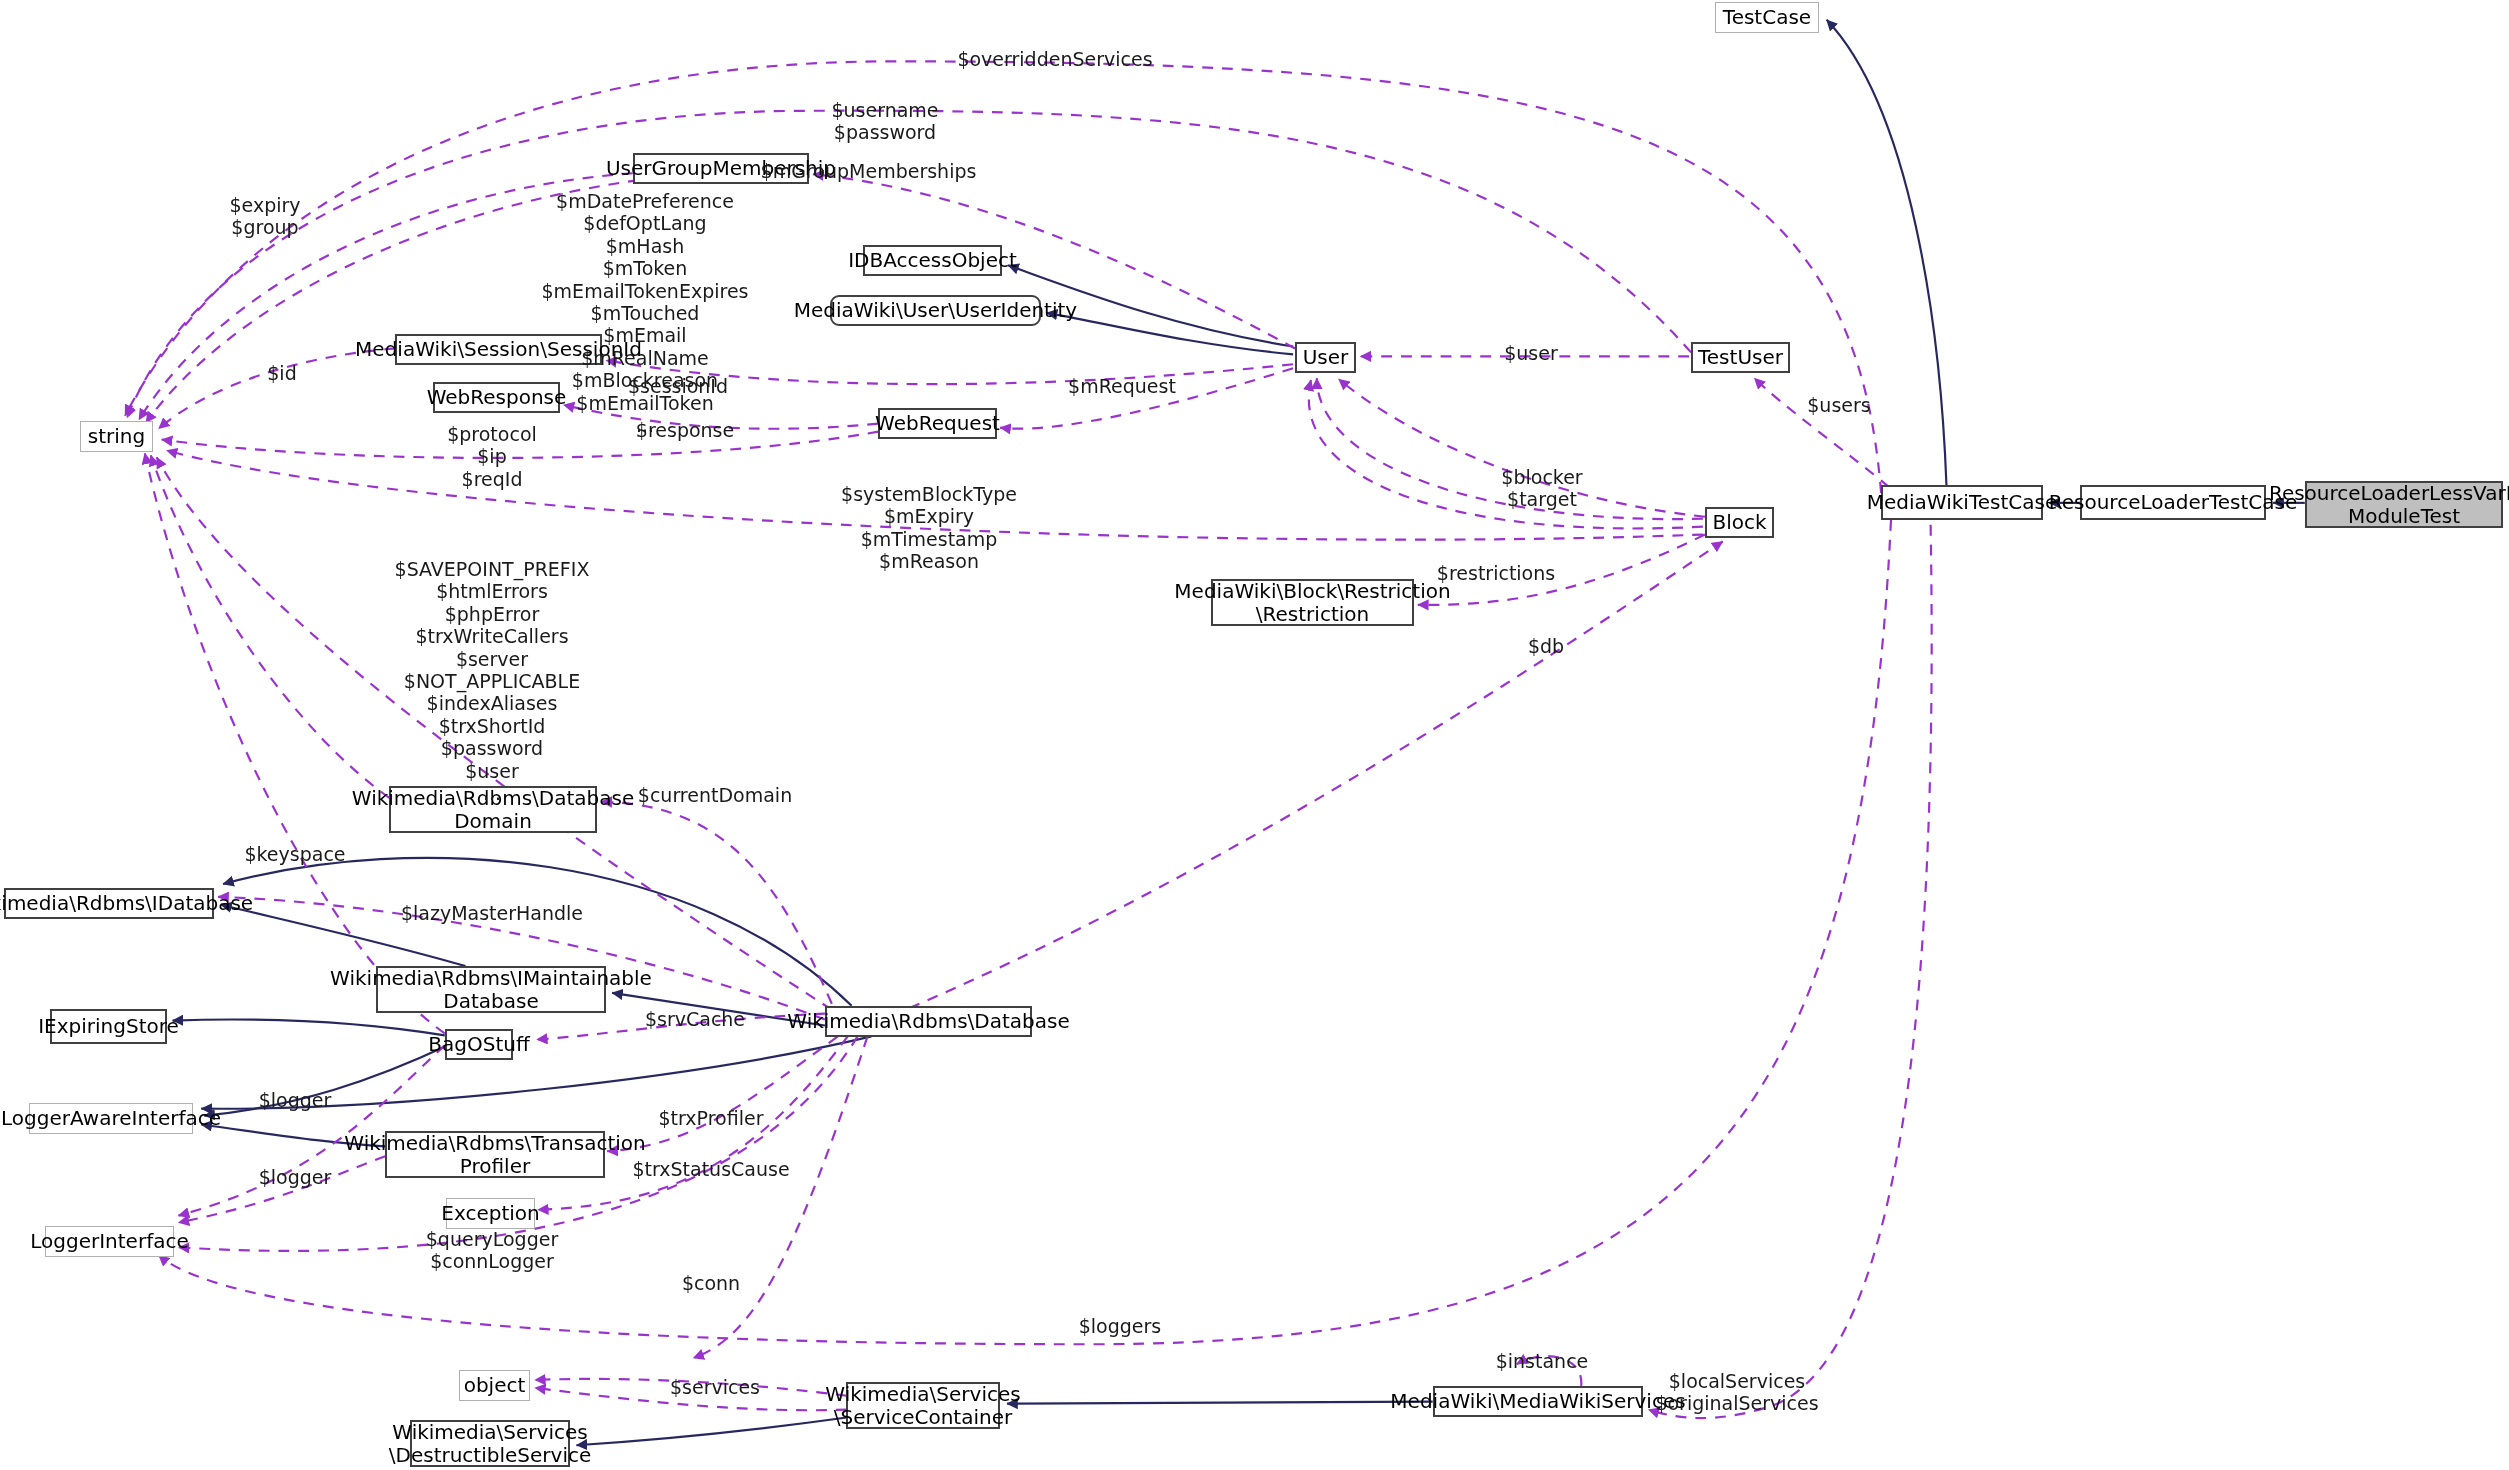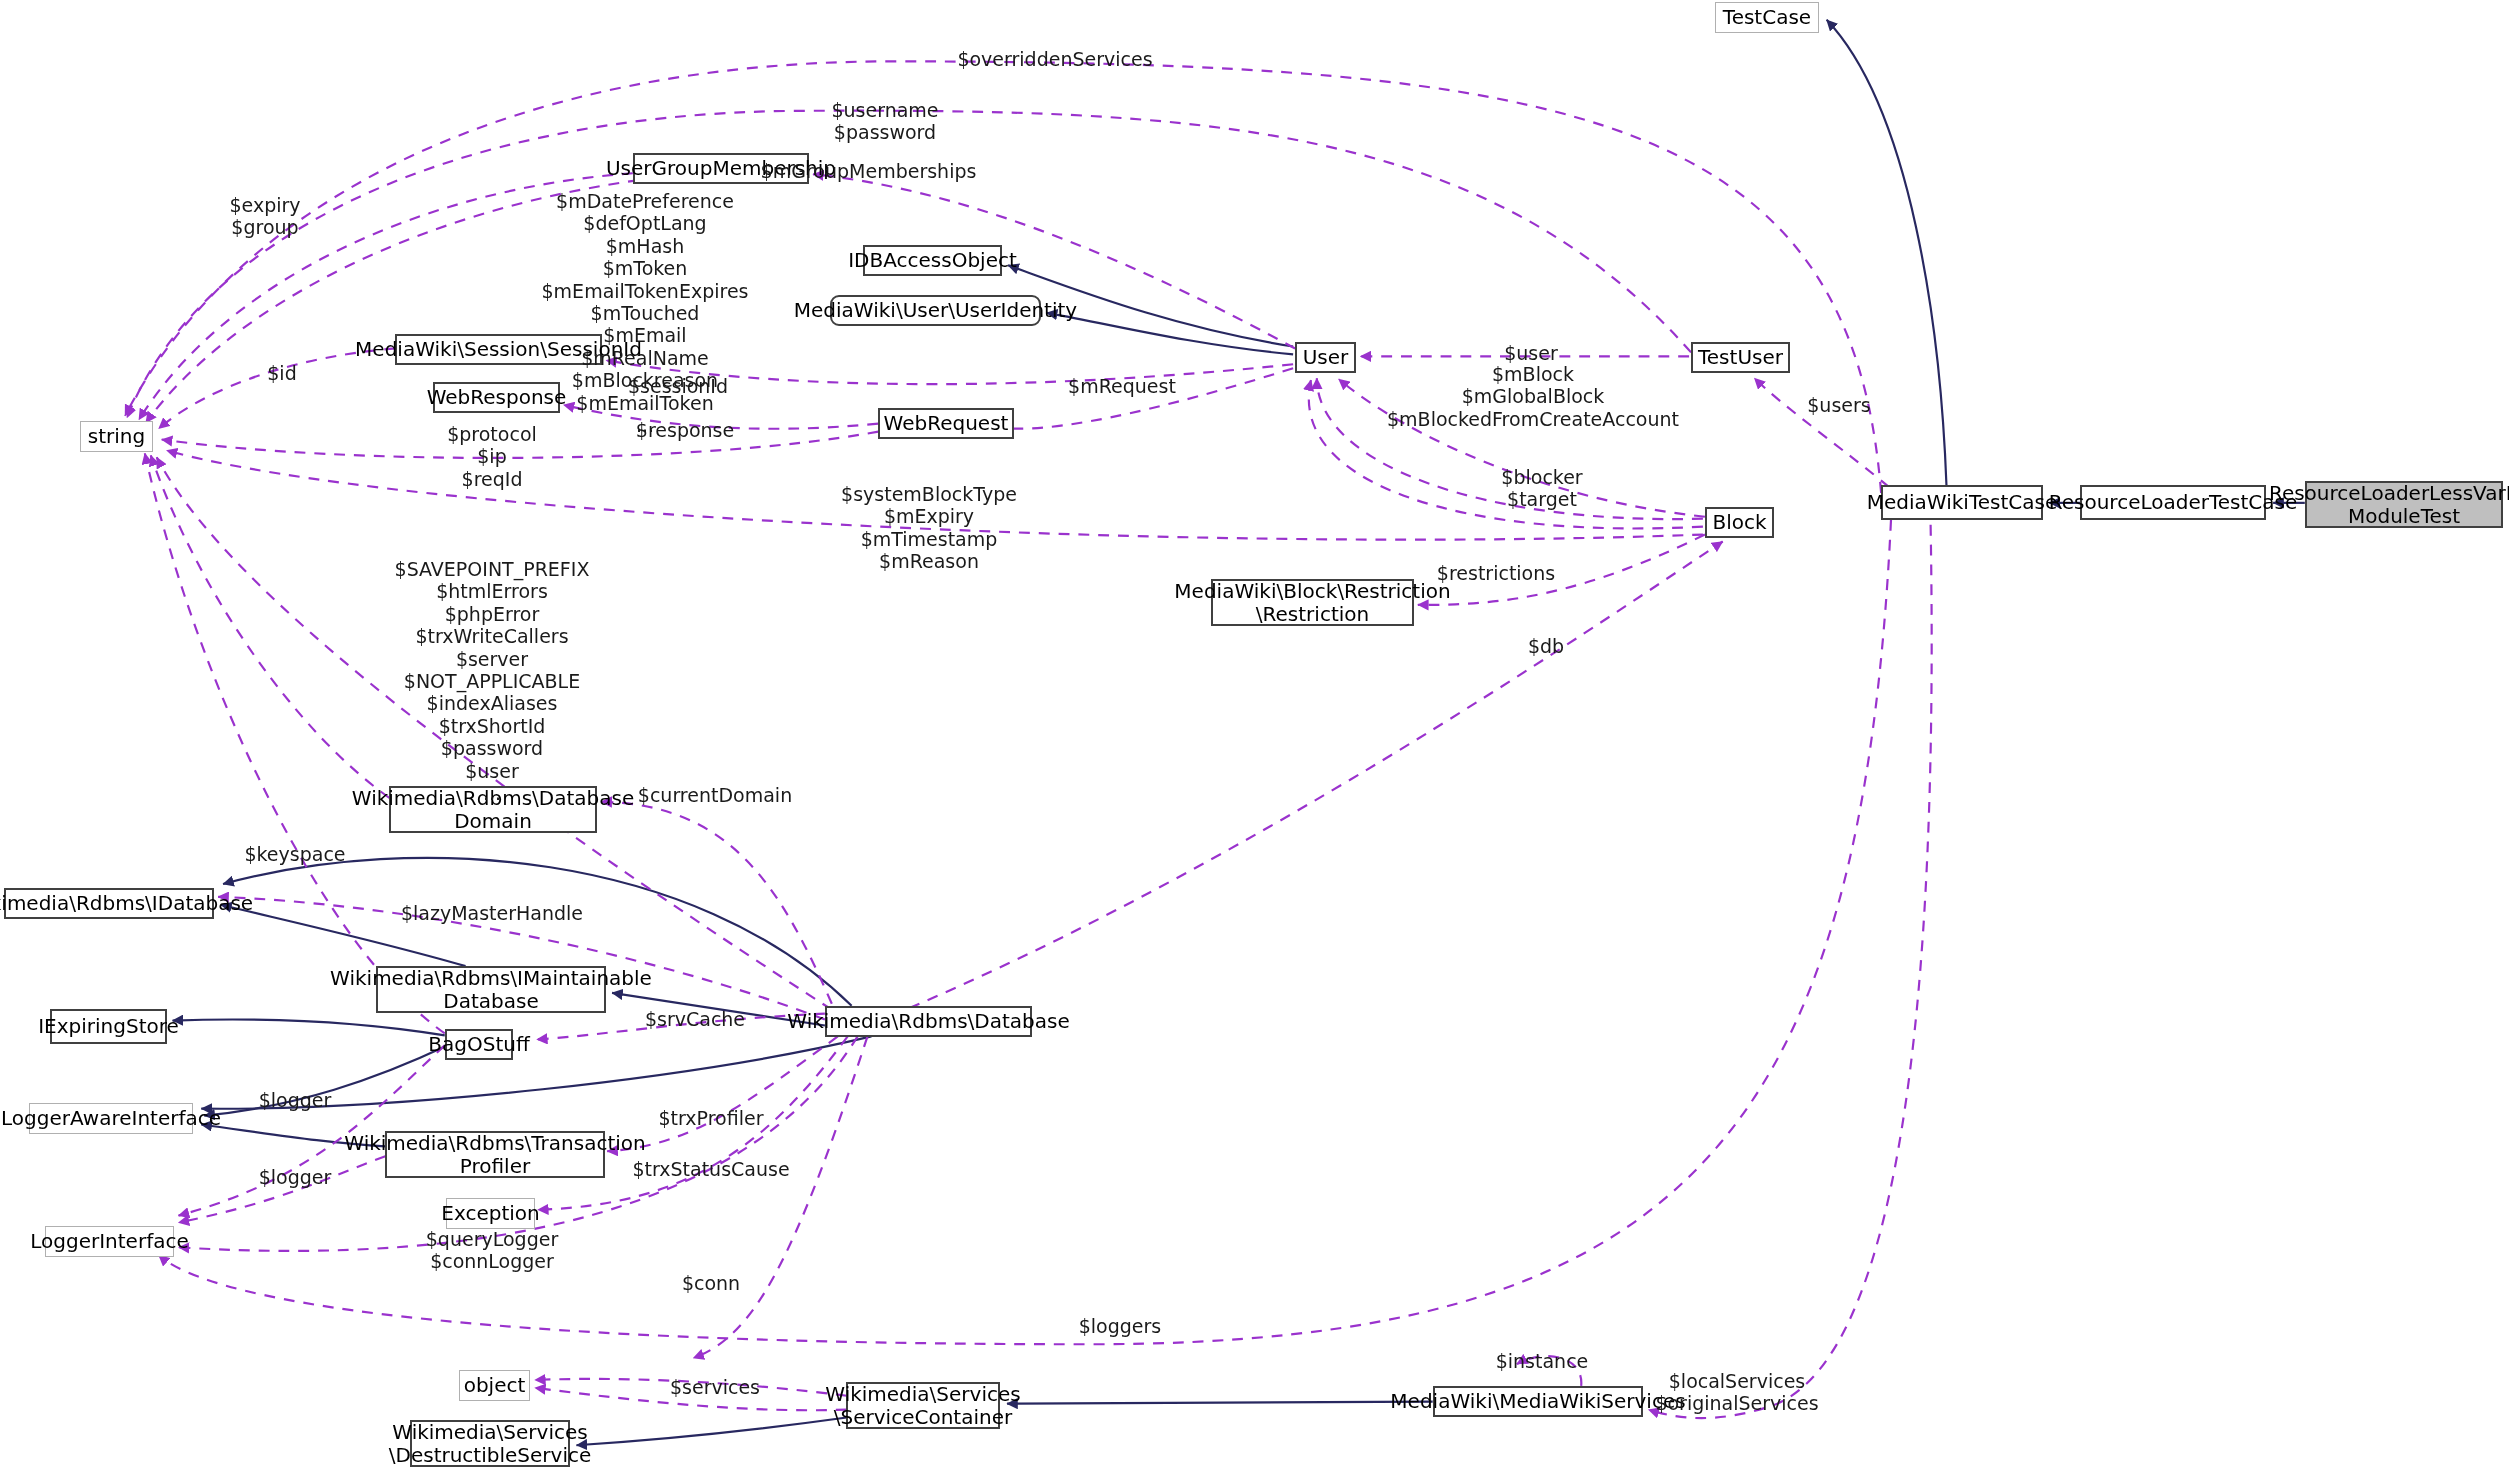"$mBlock" div.attr-label { html: <div>$mBlock $mGlobalBlock $mBlockedFromCreateAccount</div> -> none }
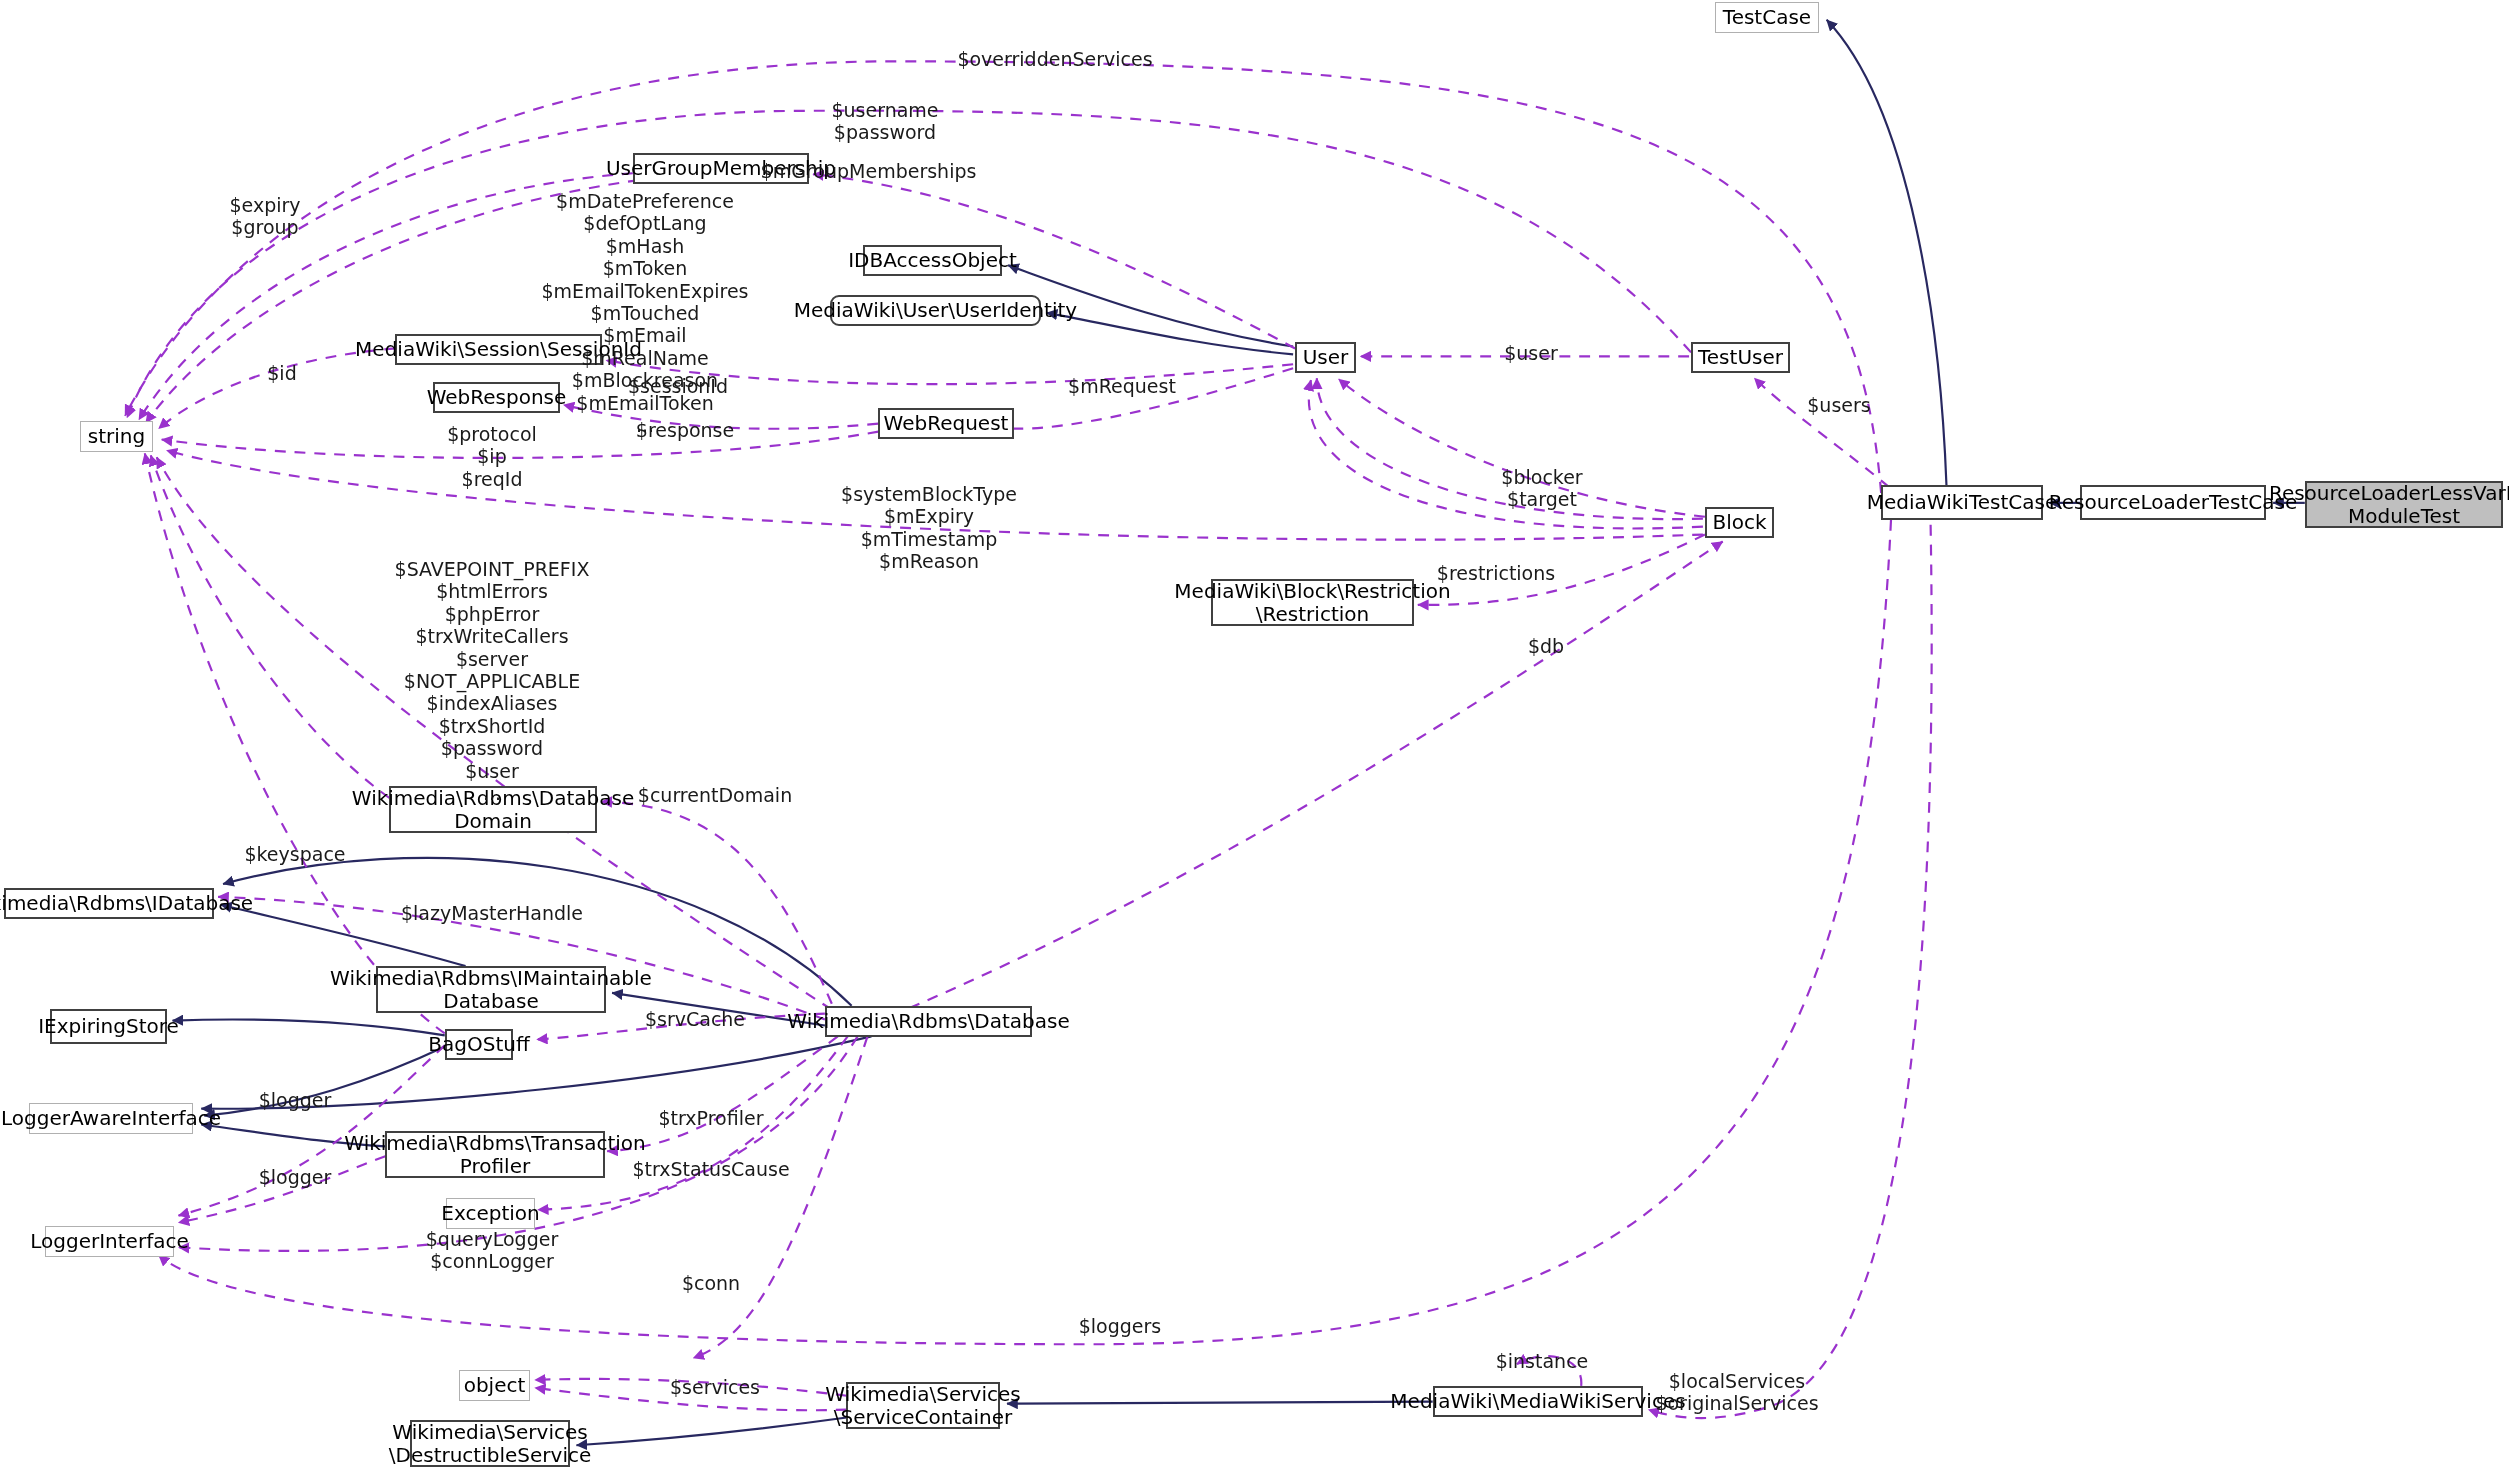"WebRequest" div.node { width: 136px -> 119px }
